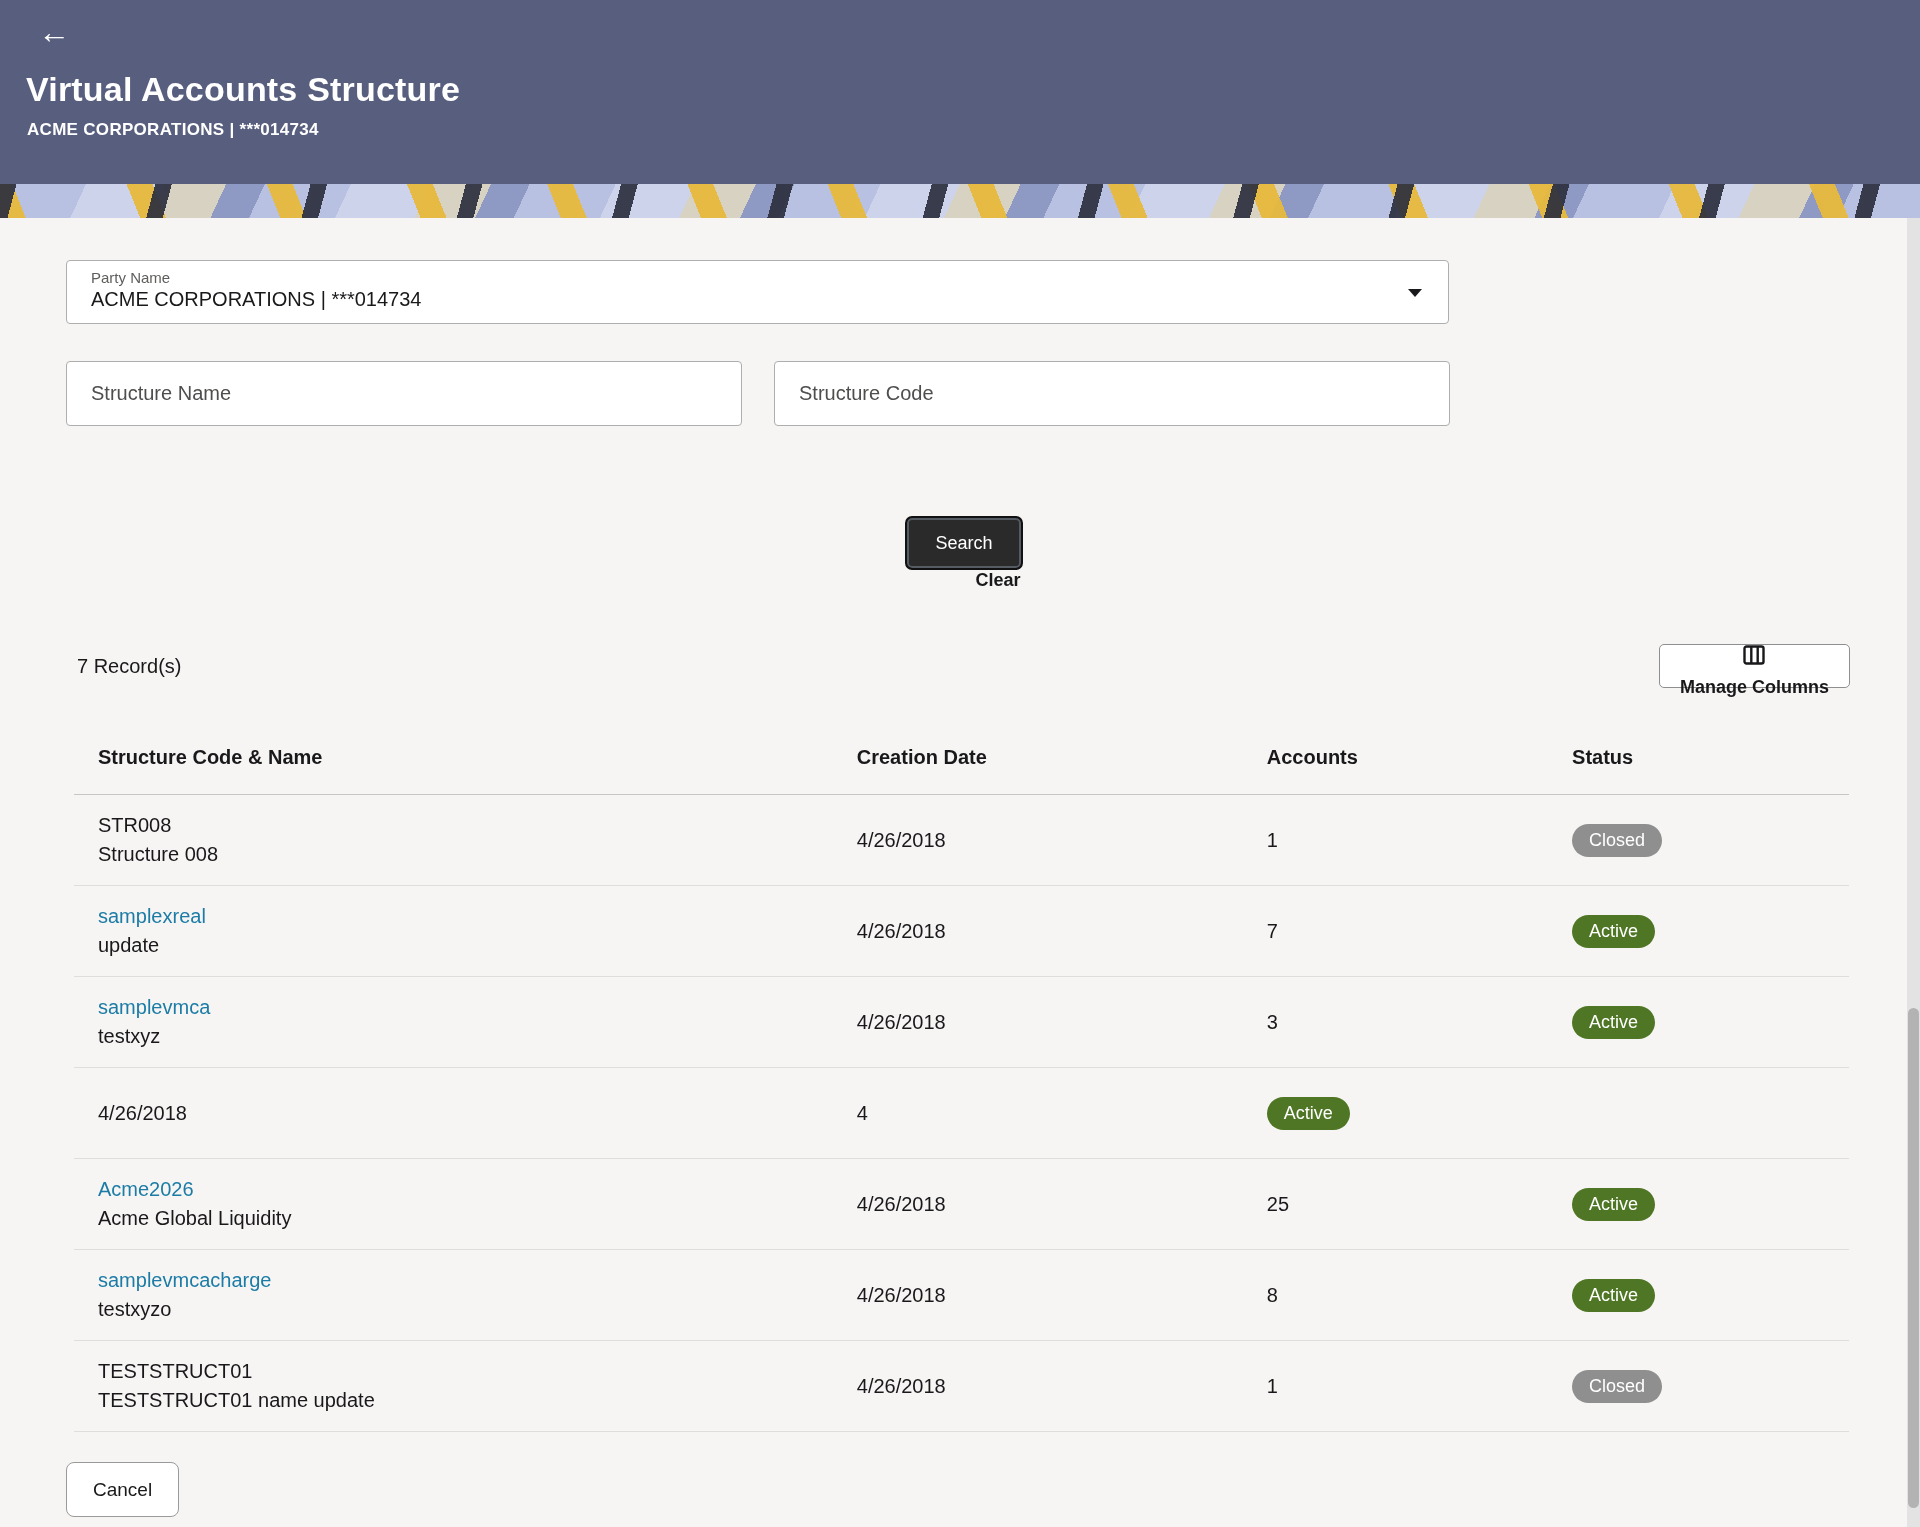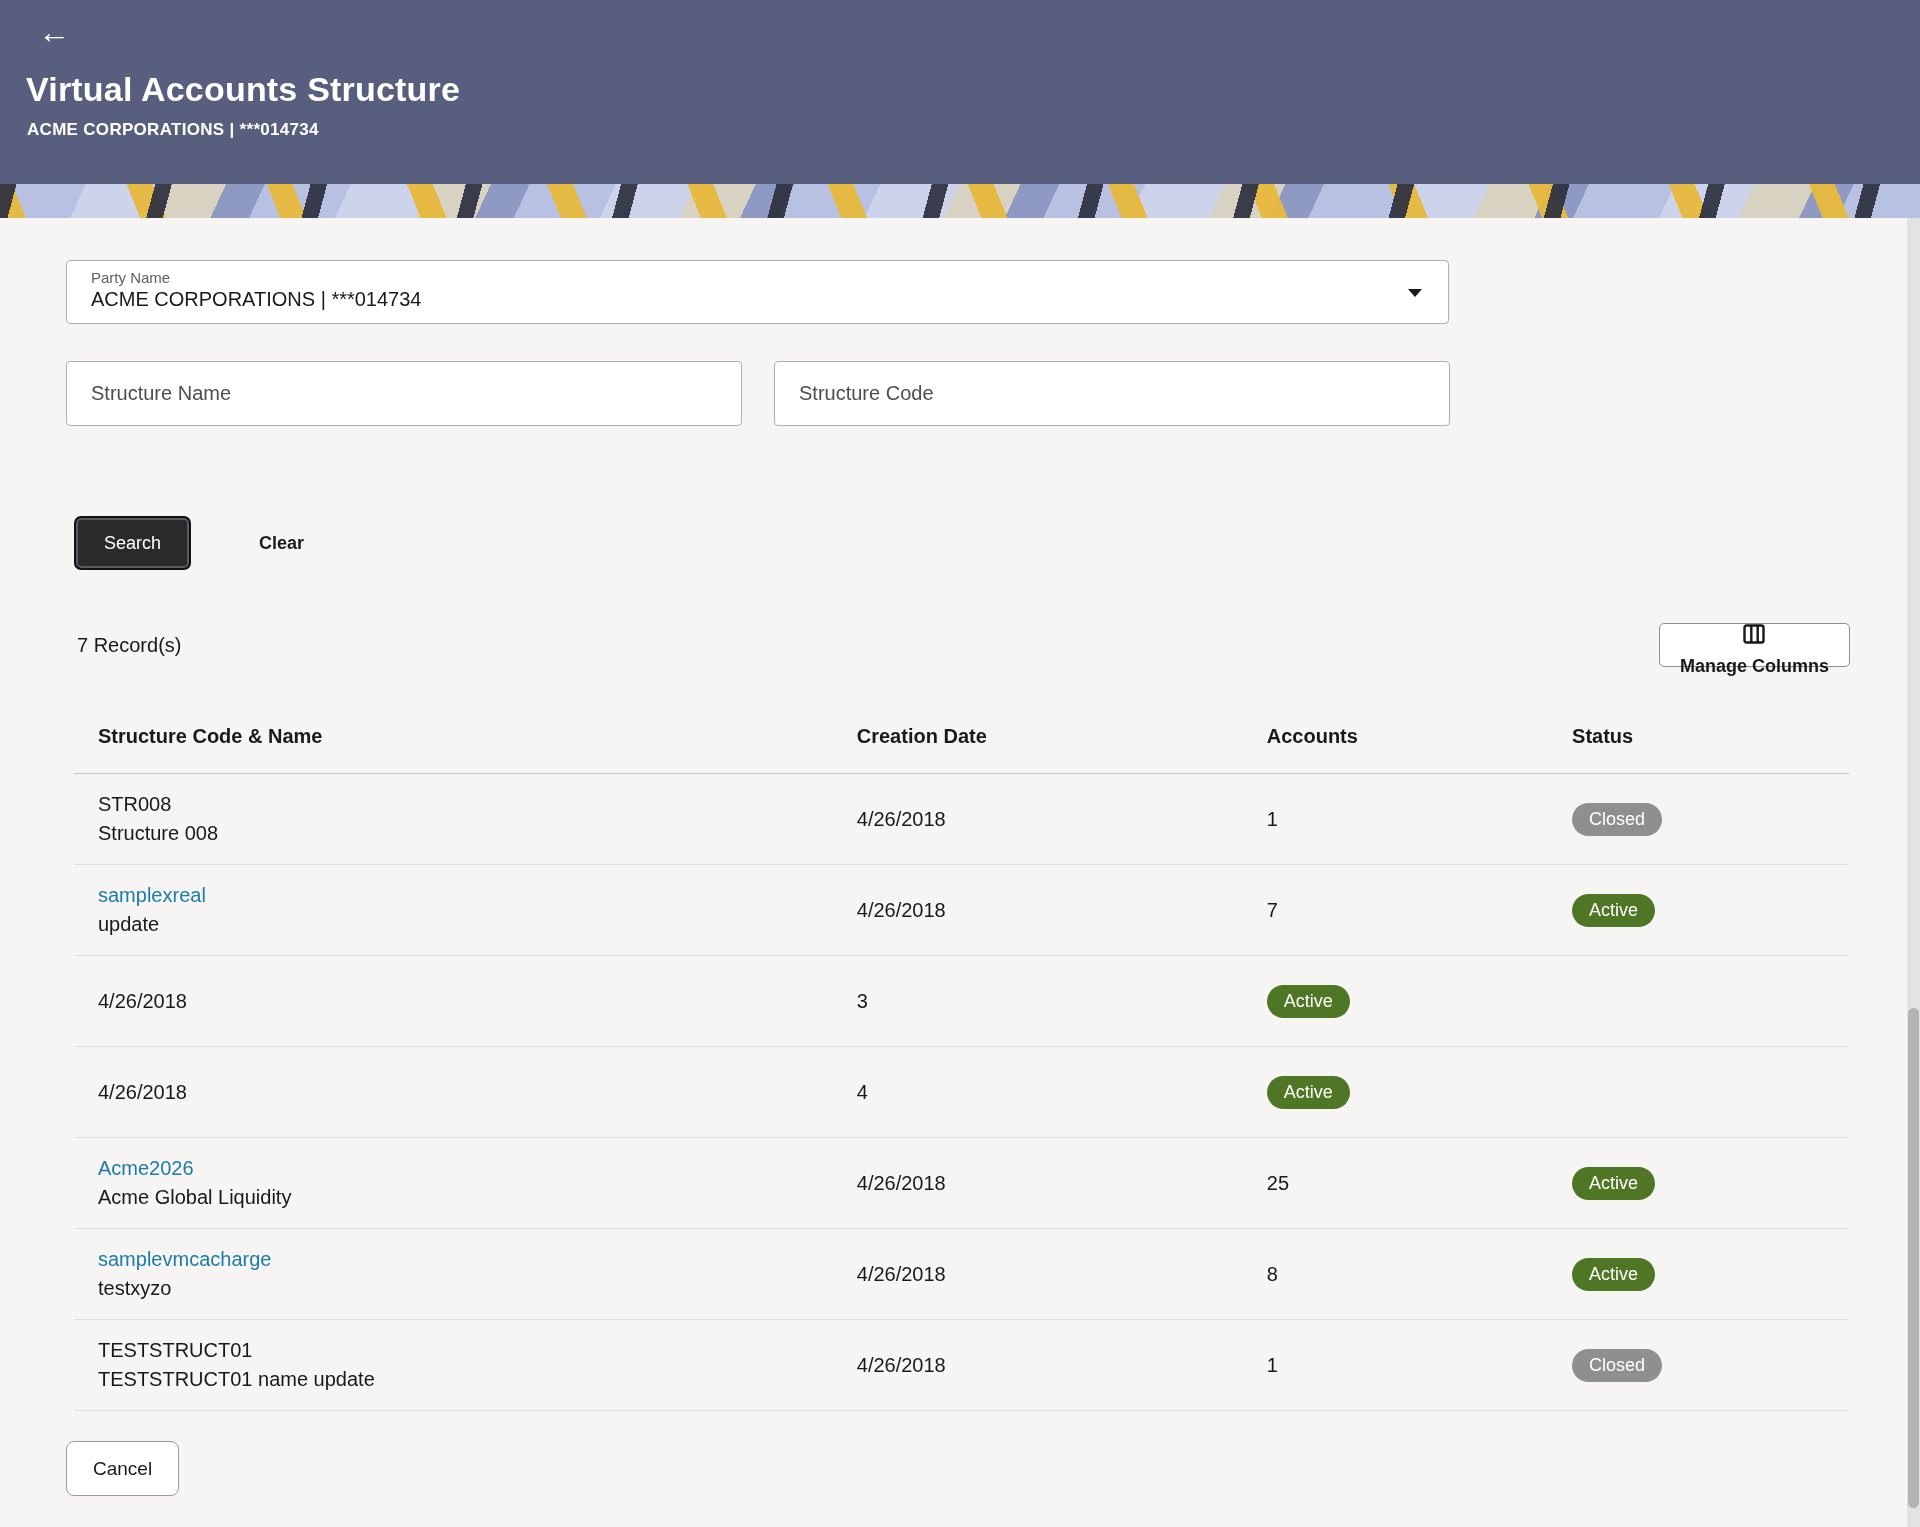"Search" .actions-row { flex-direction: none -> column }
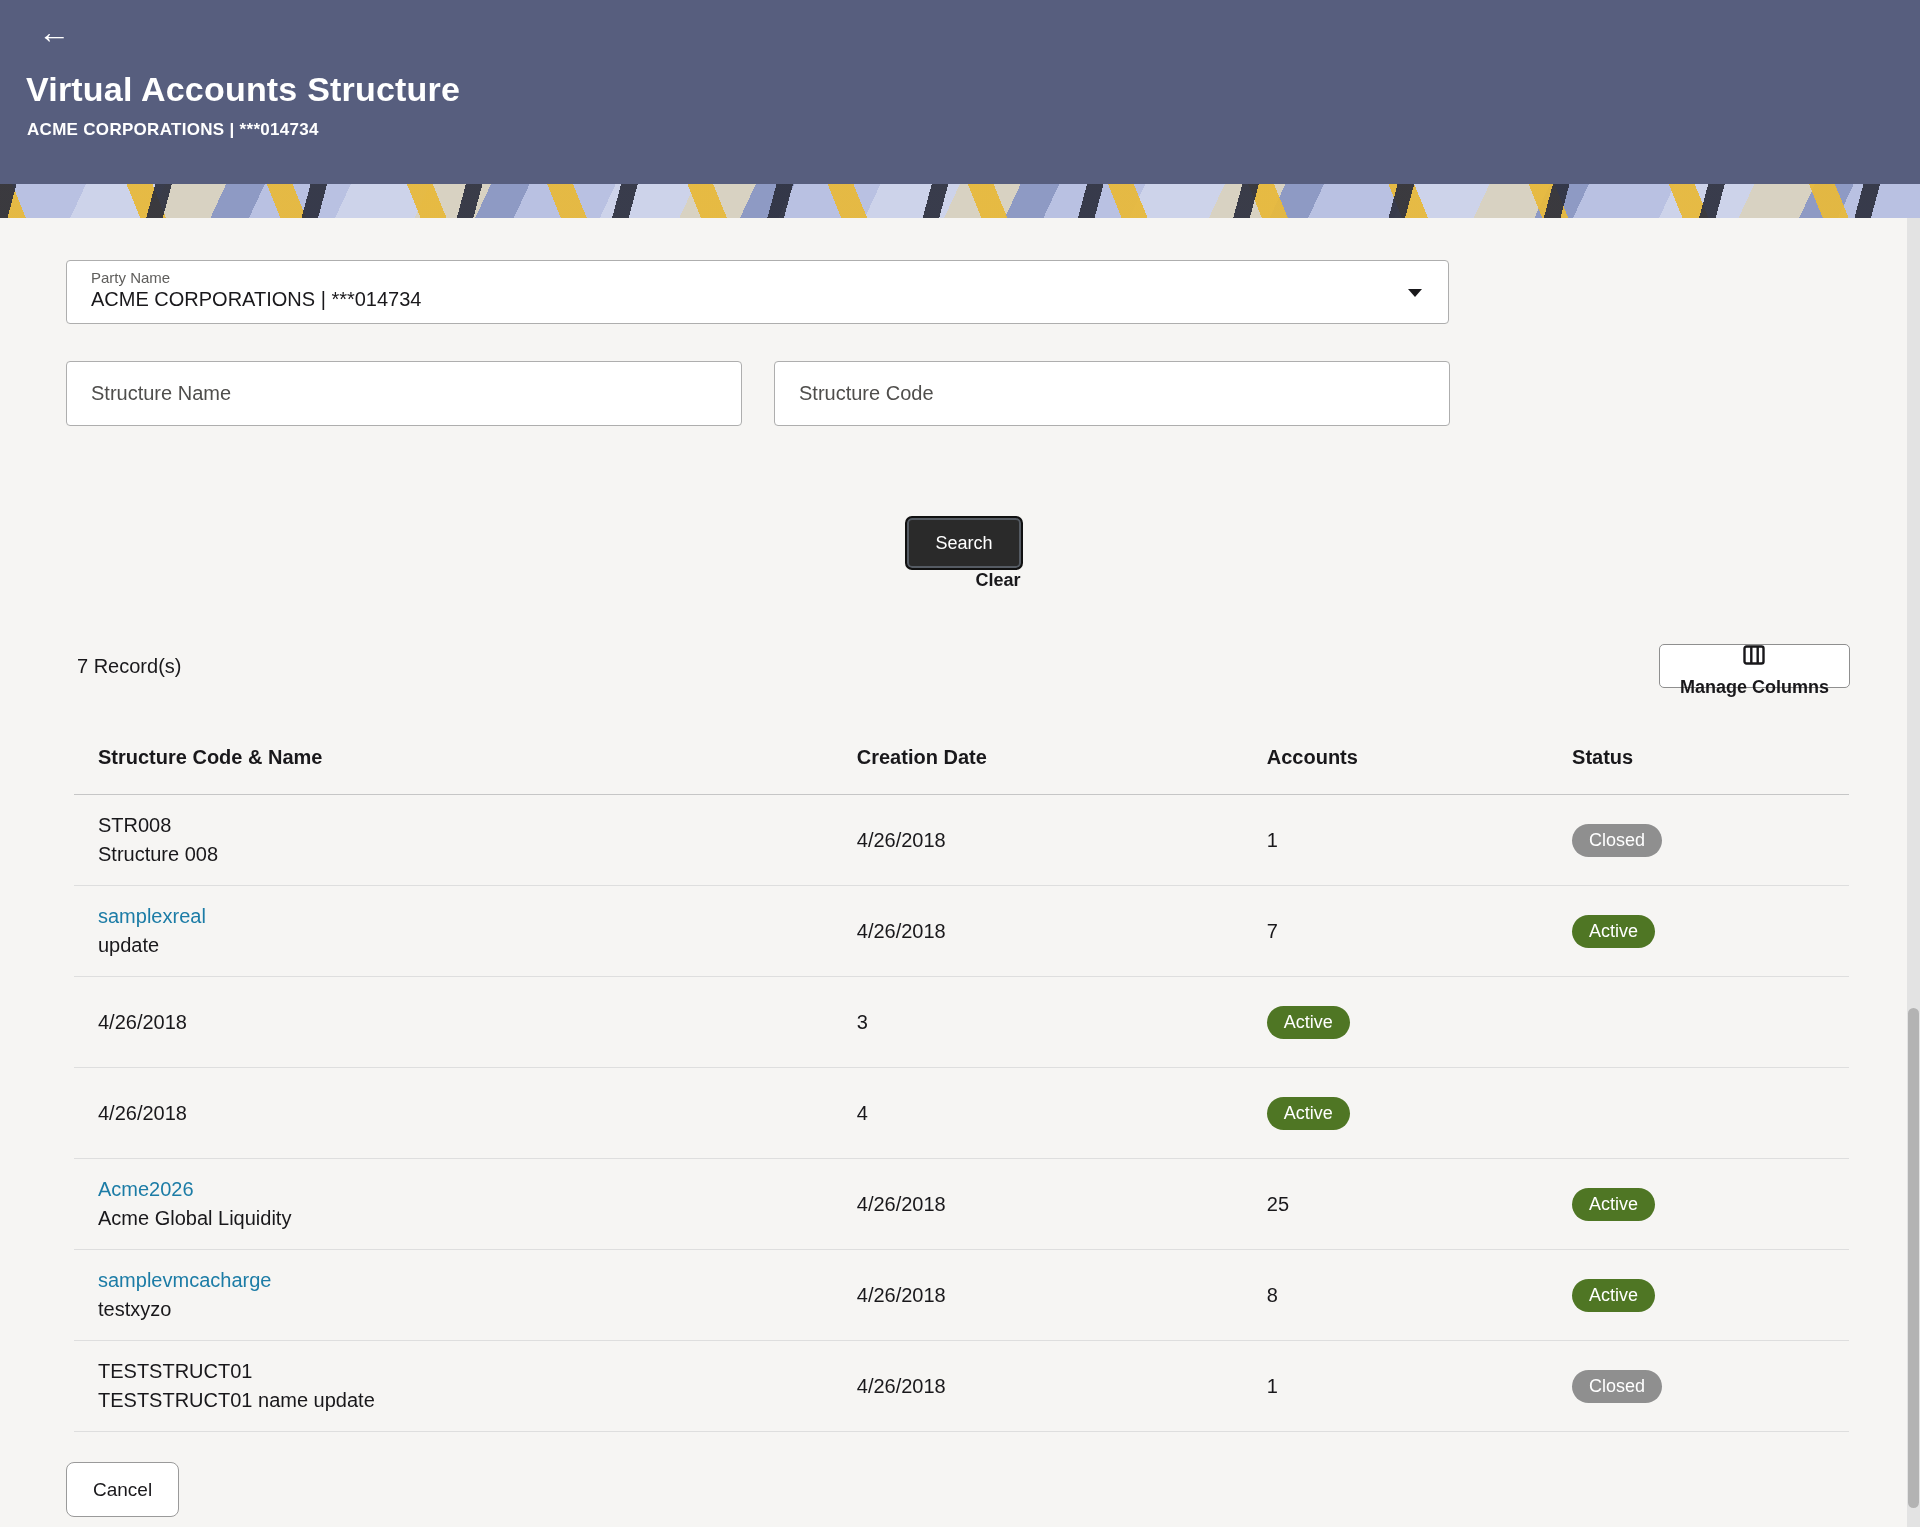"samplevmca" div.cell { html: none -> <div> <div>samplevmca</div> <div>testxyz</div> </div> }
